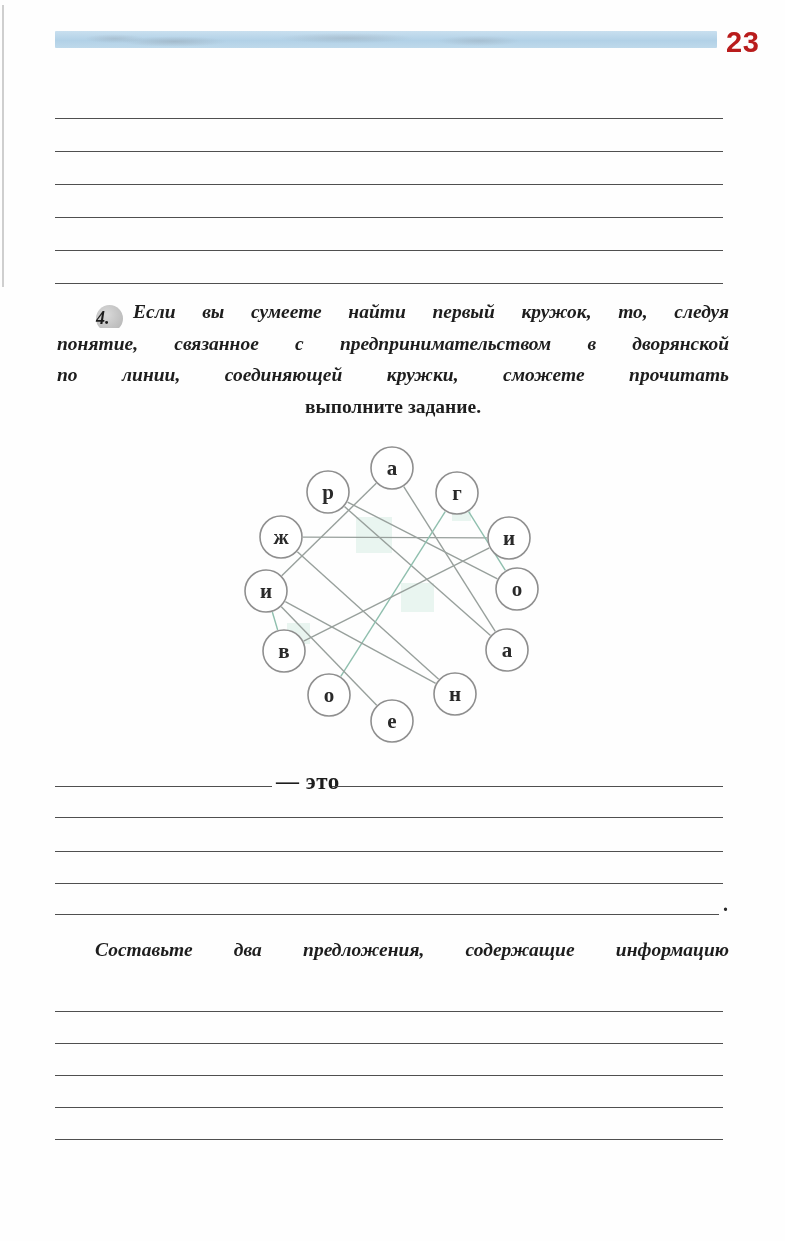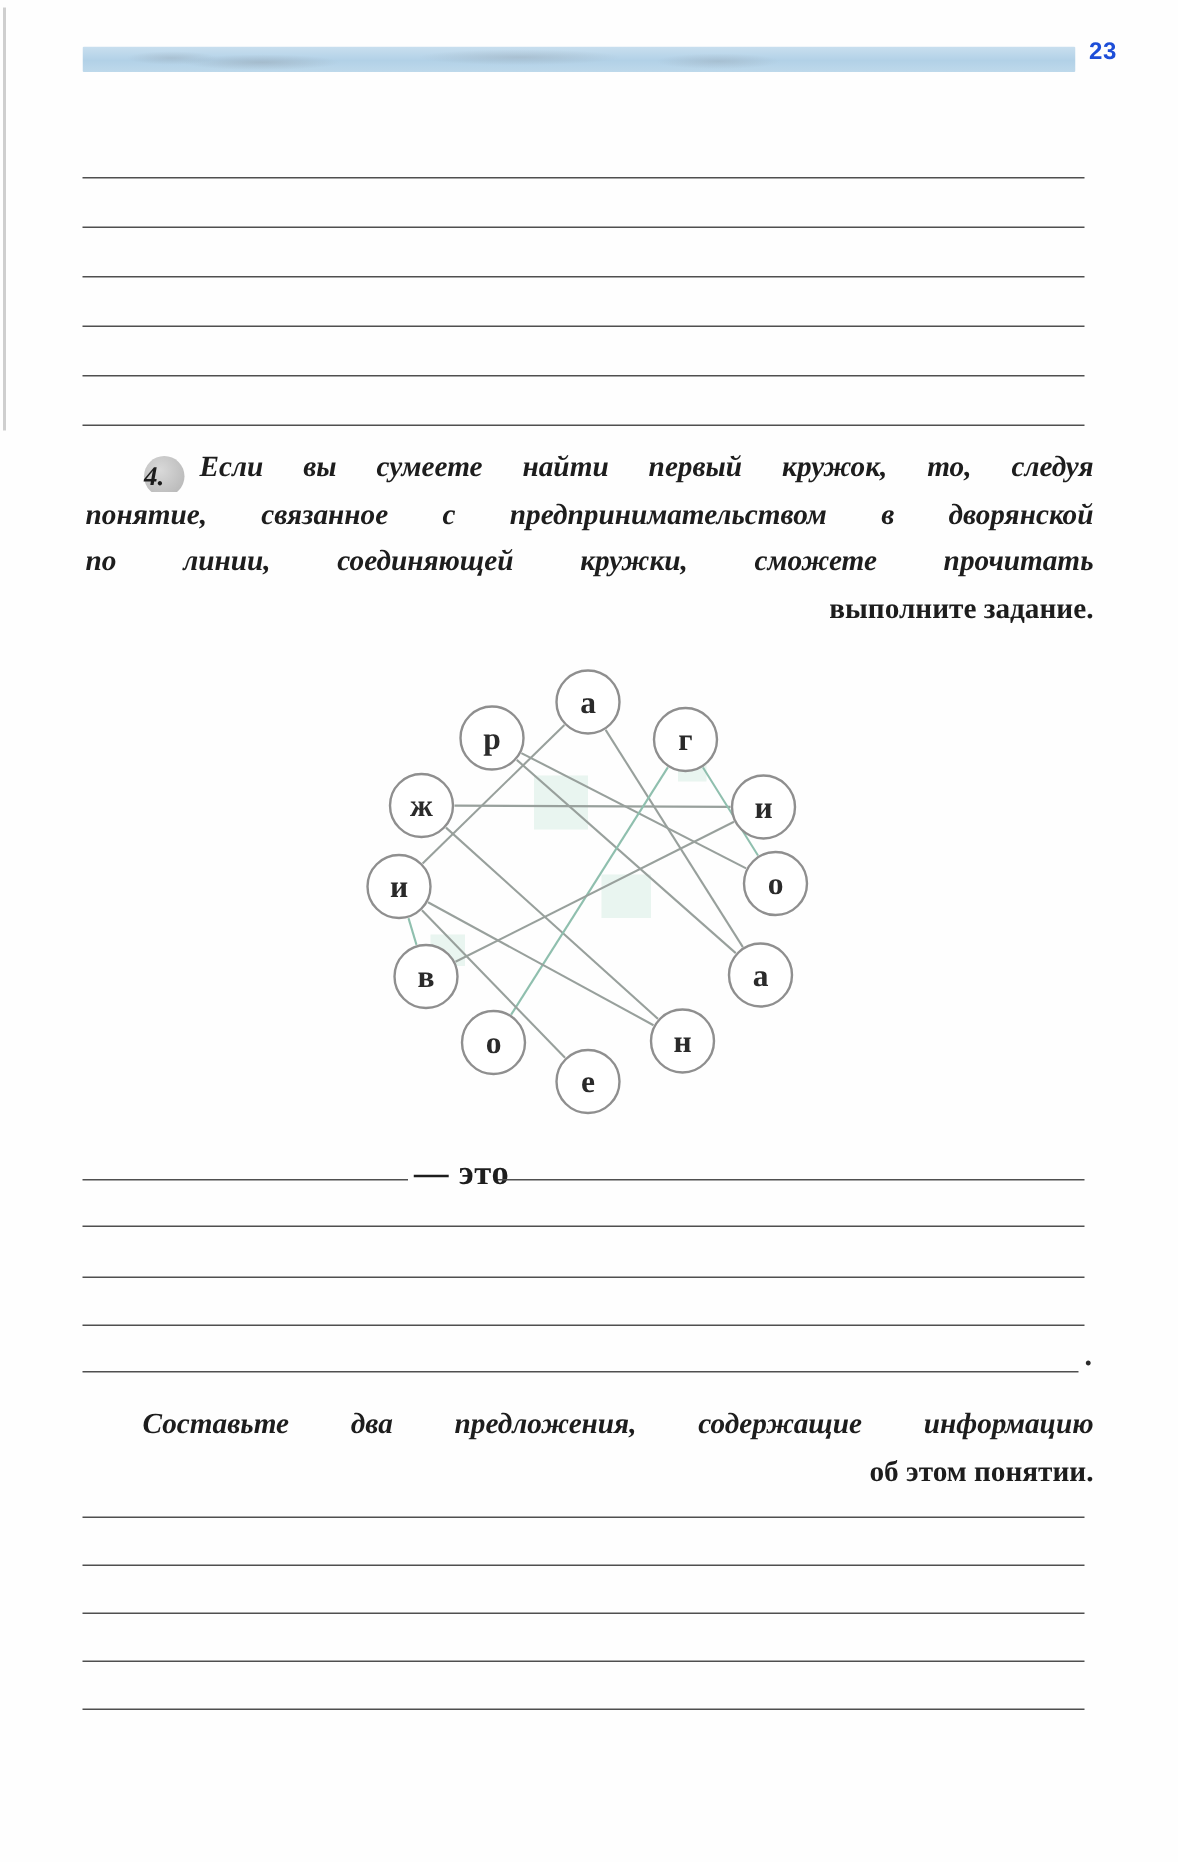"23" .page-number { color: #1d4ed8 -> #b91c1c; font-size: 16px -> 29px }
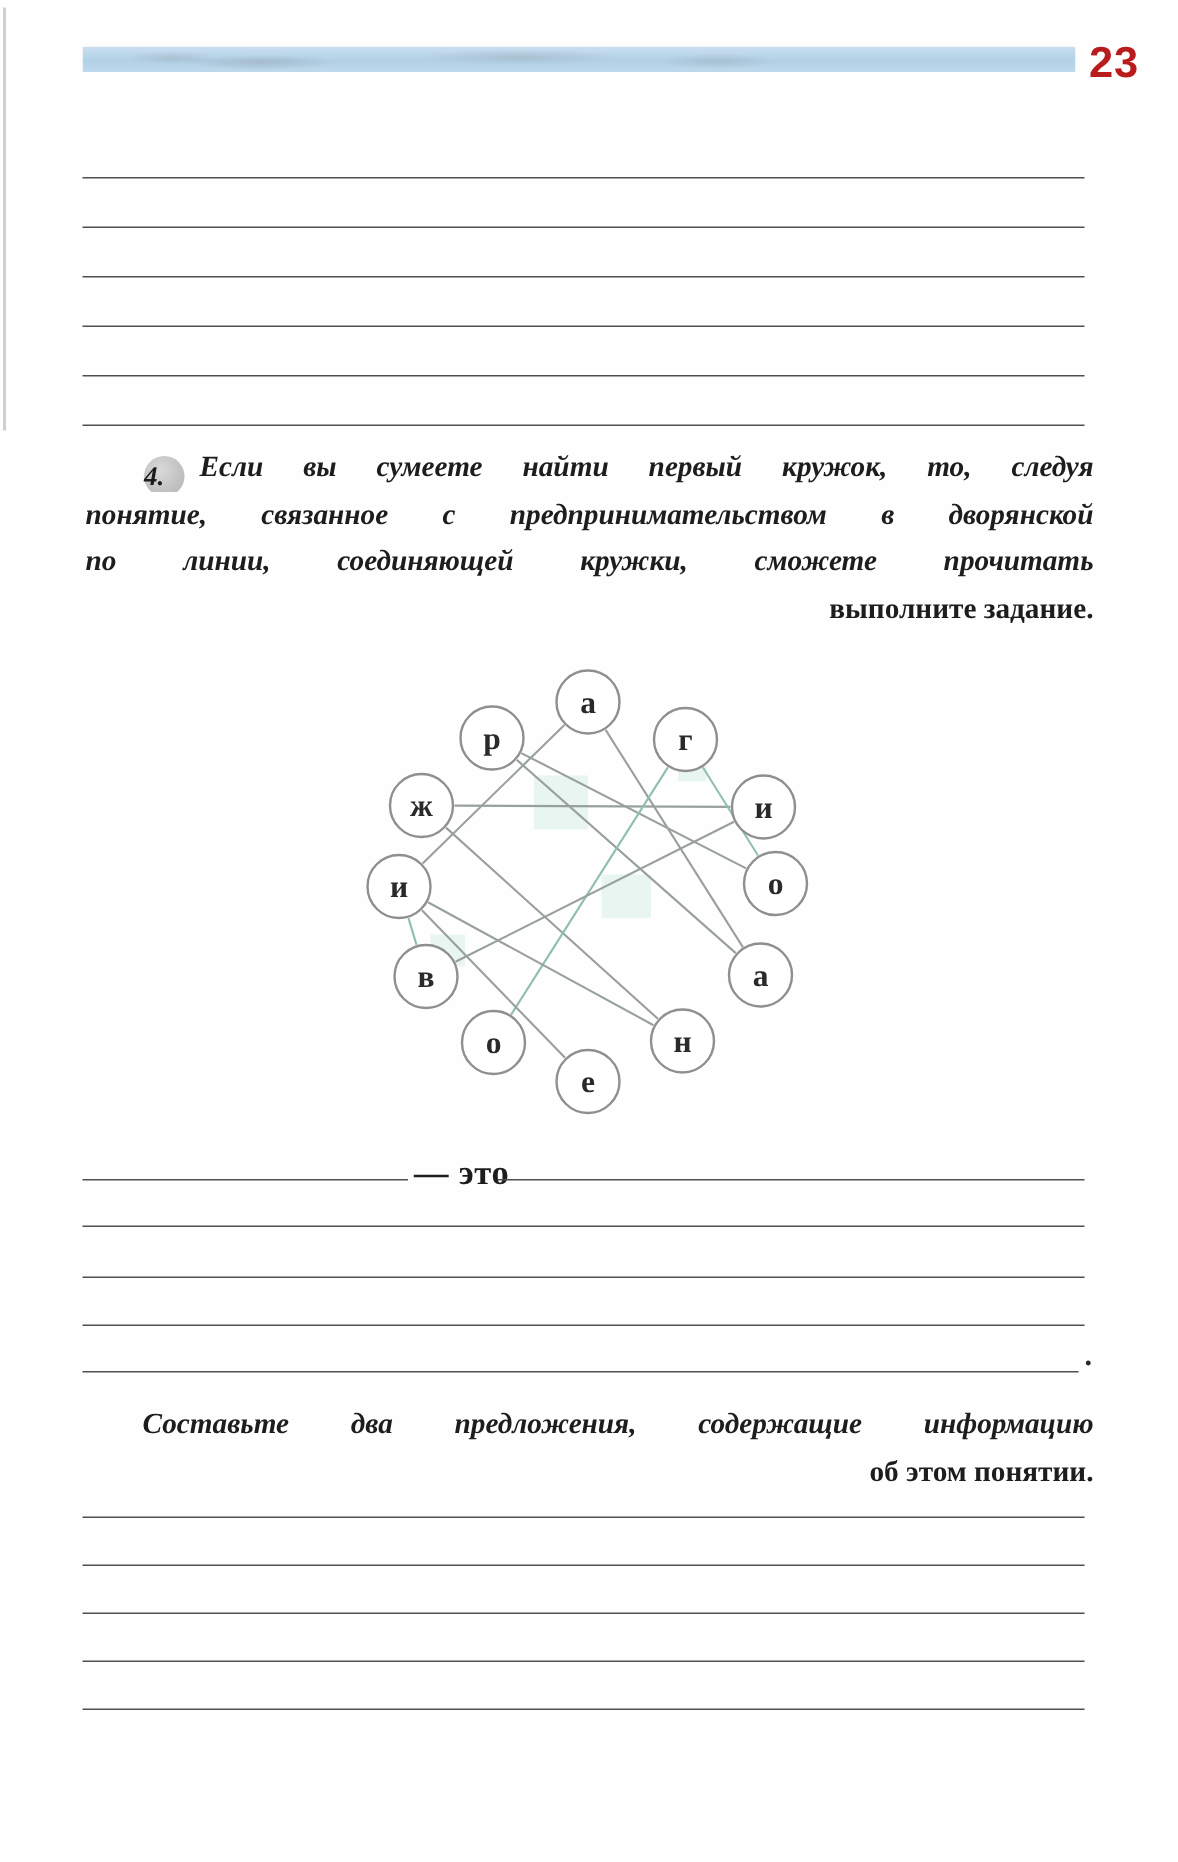"выполните задание." .para .lline { text-align: right -> center }
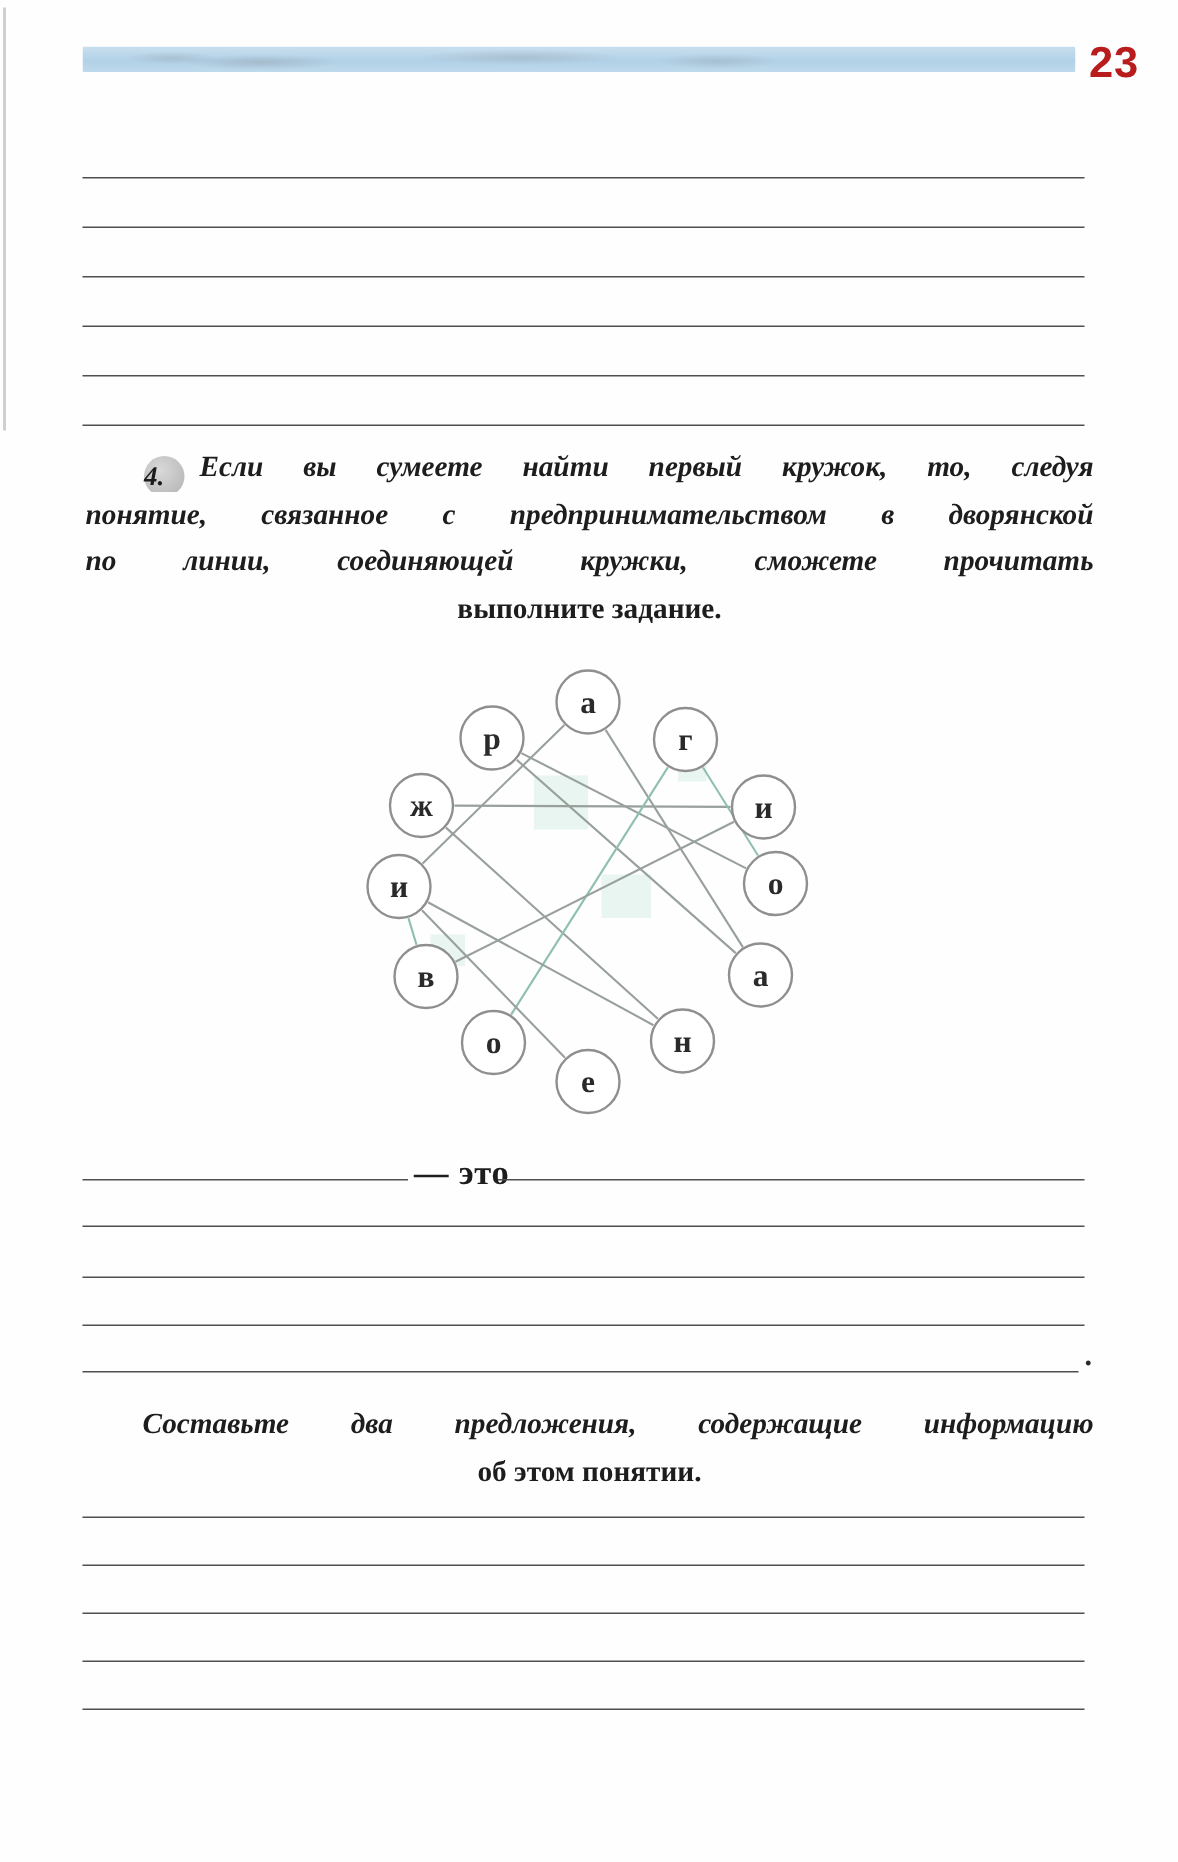"об этом понятии." div.lline { html: <div>об этом понятии.</div> -> none }
